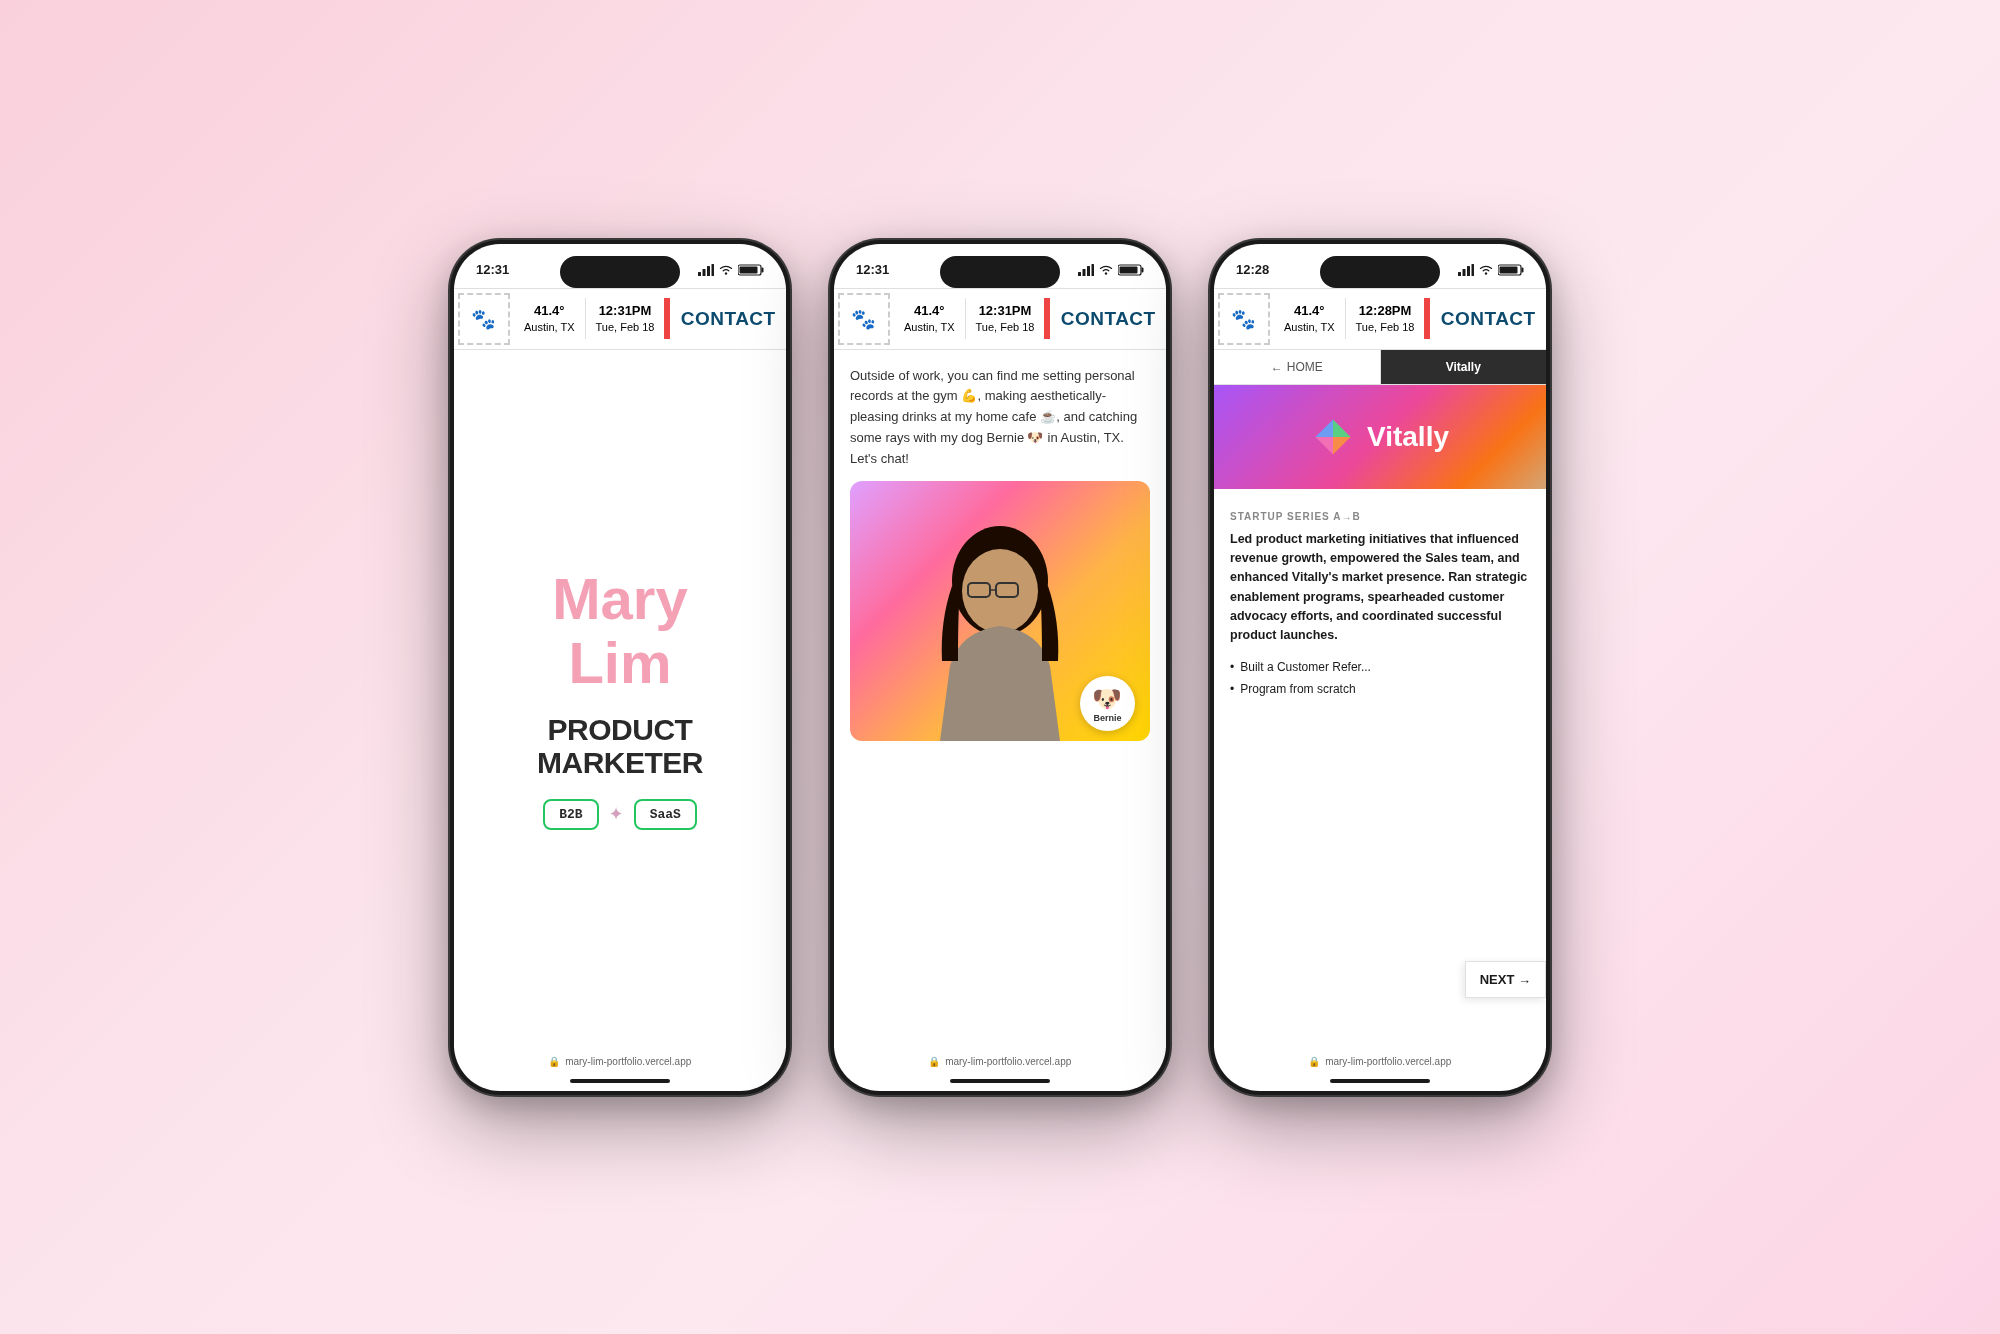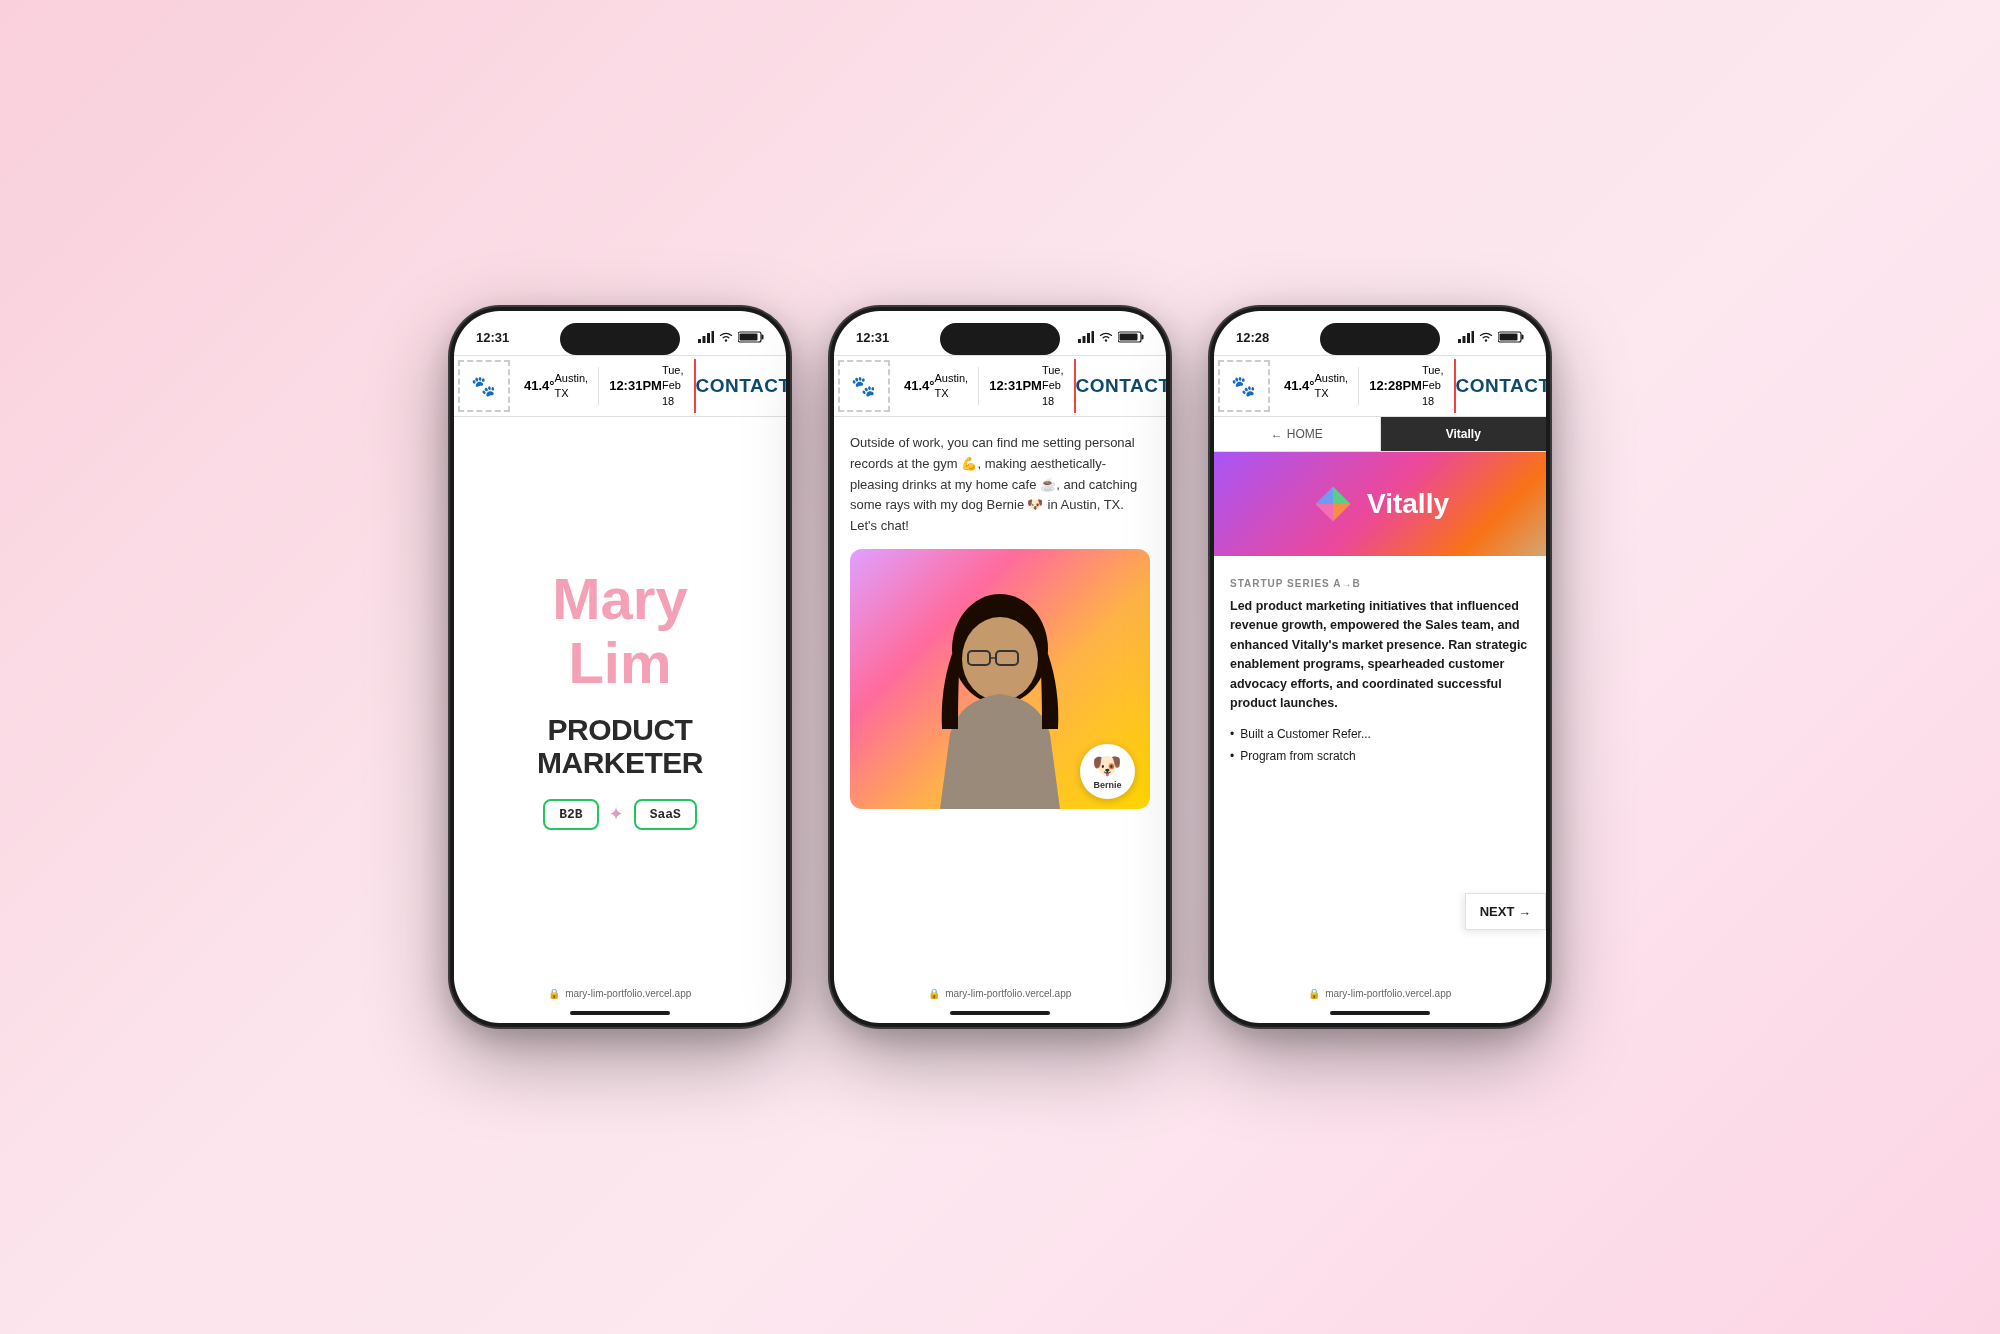"12:31" .phone { height: 720px -> 855px }
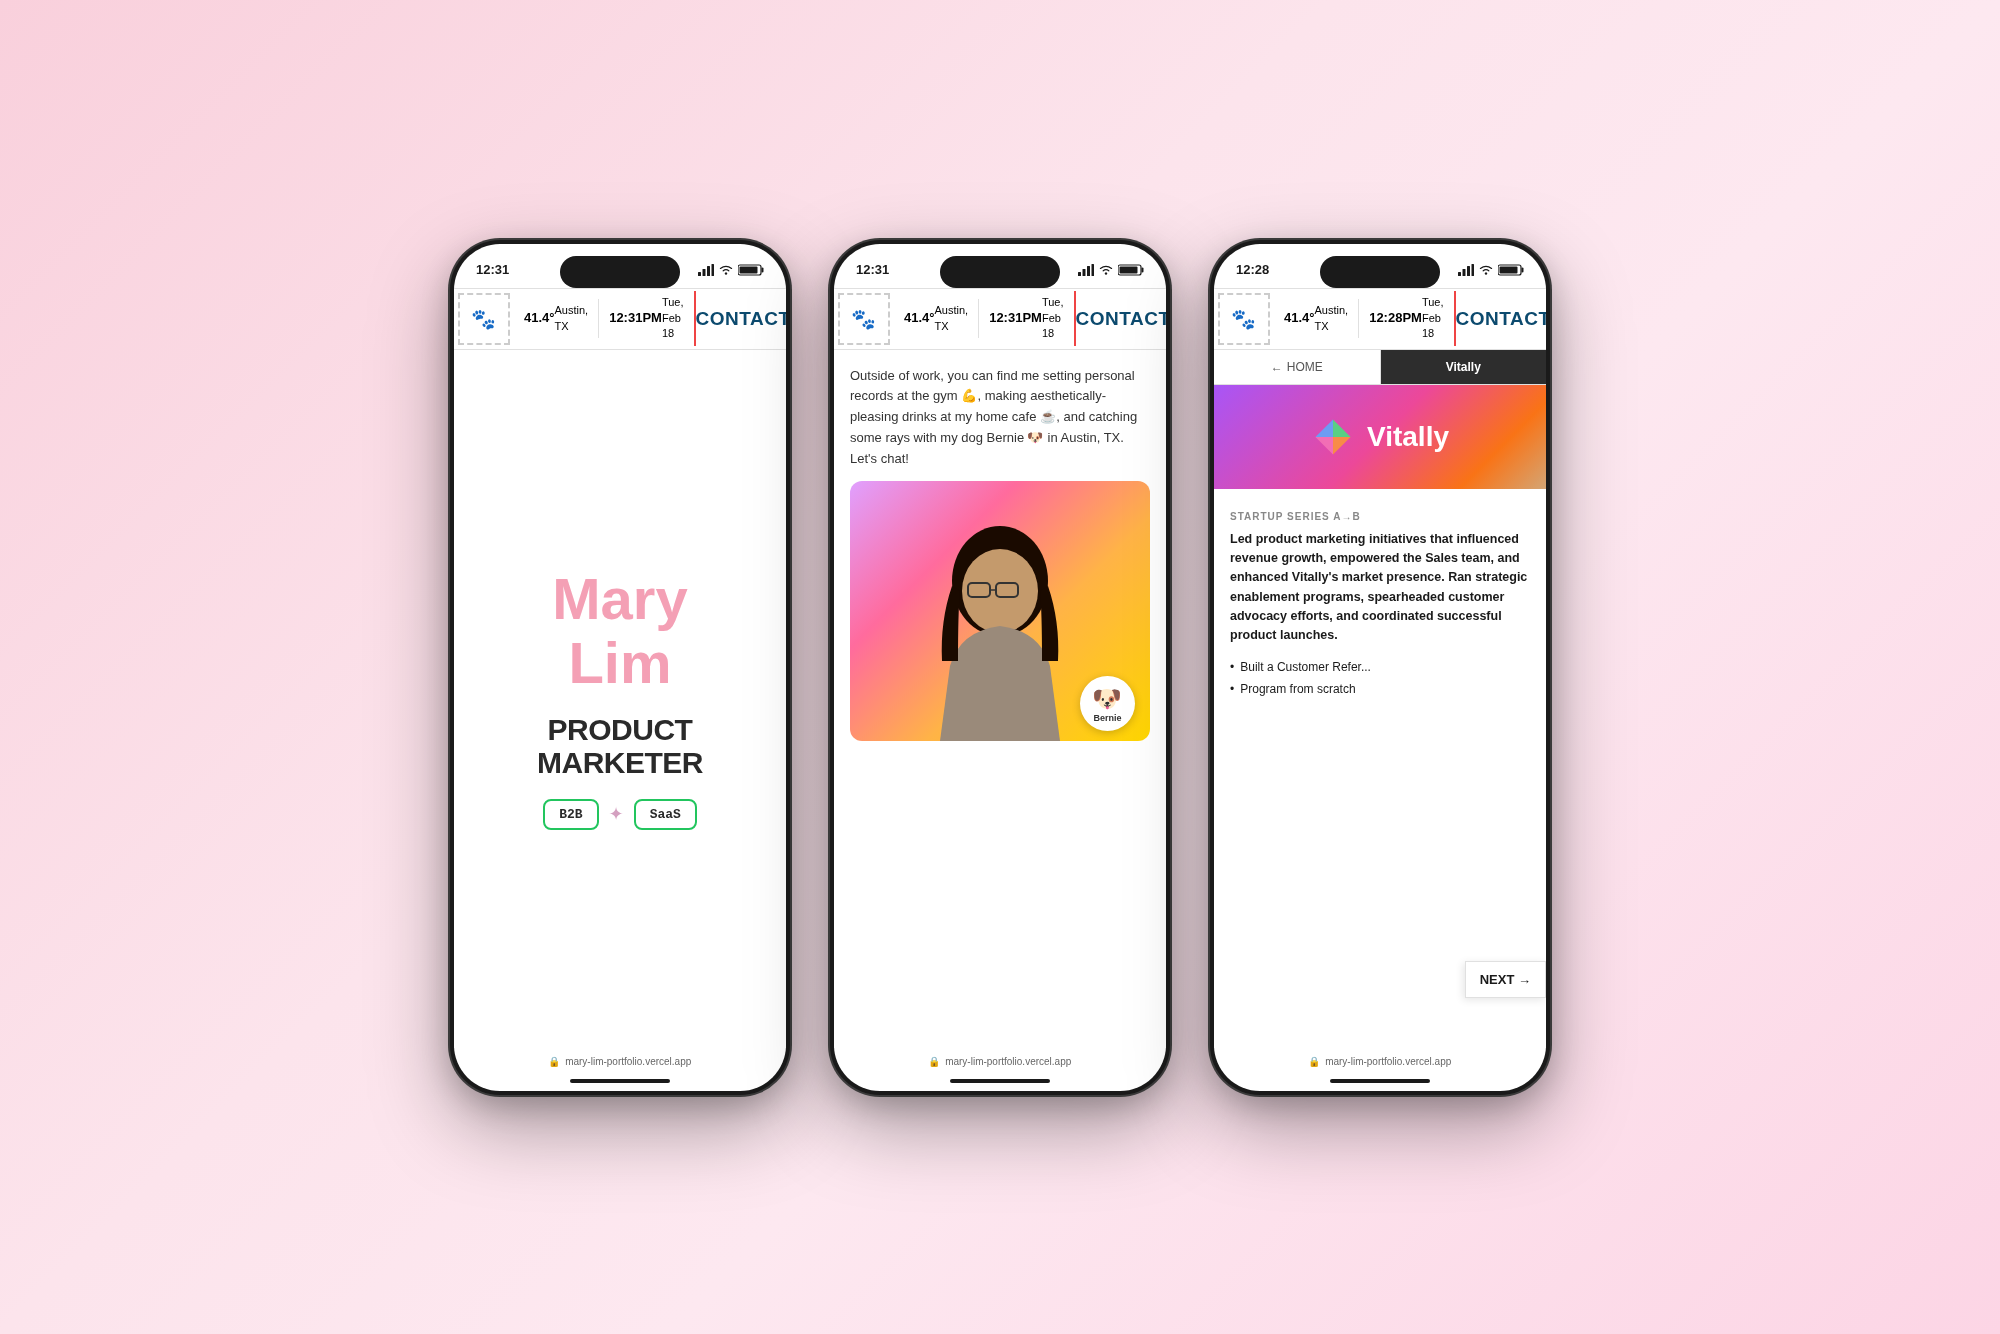"41.4°" .header-location { flex-direction: row -> column }
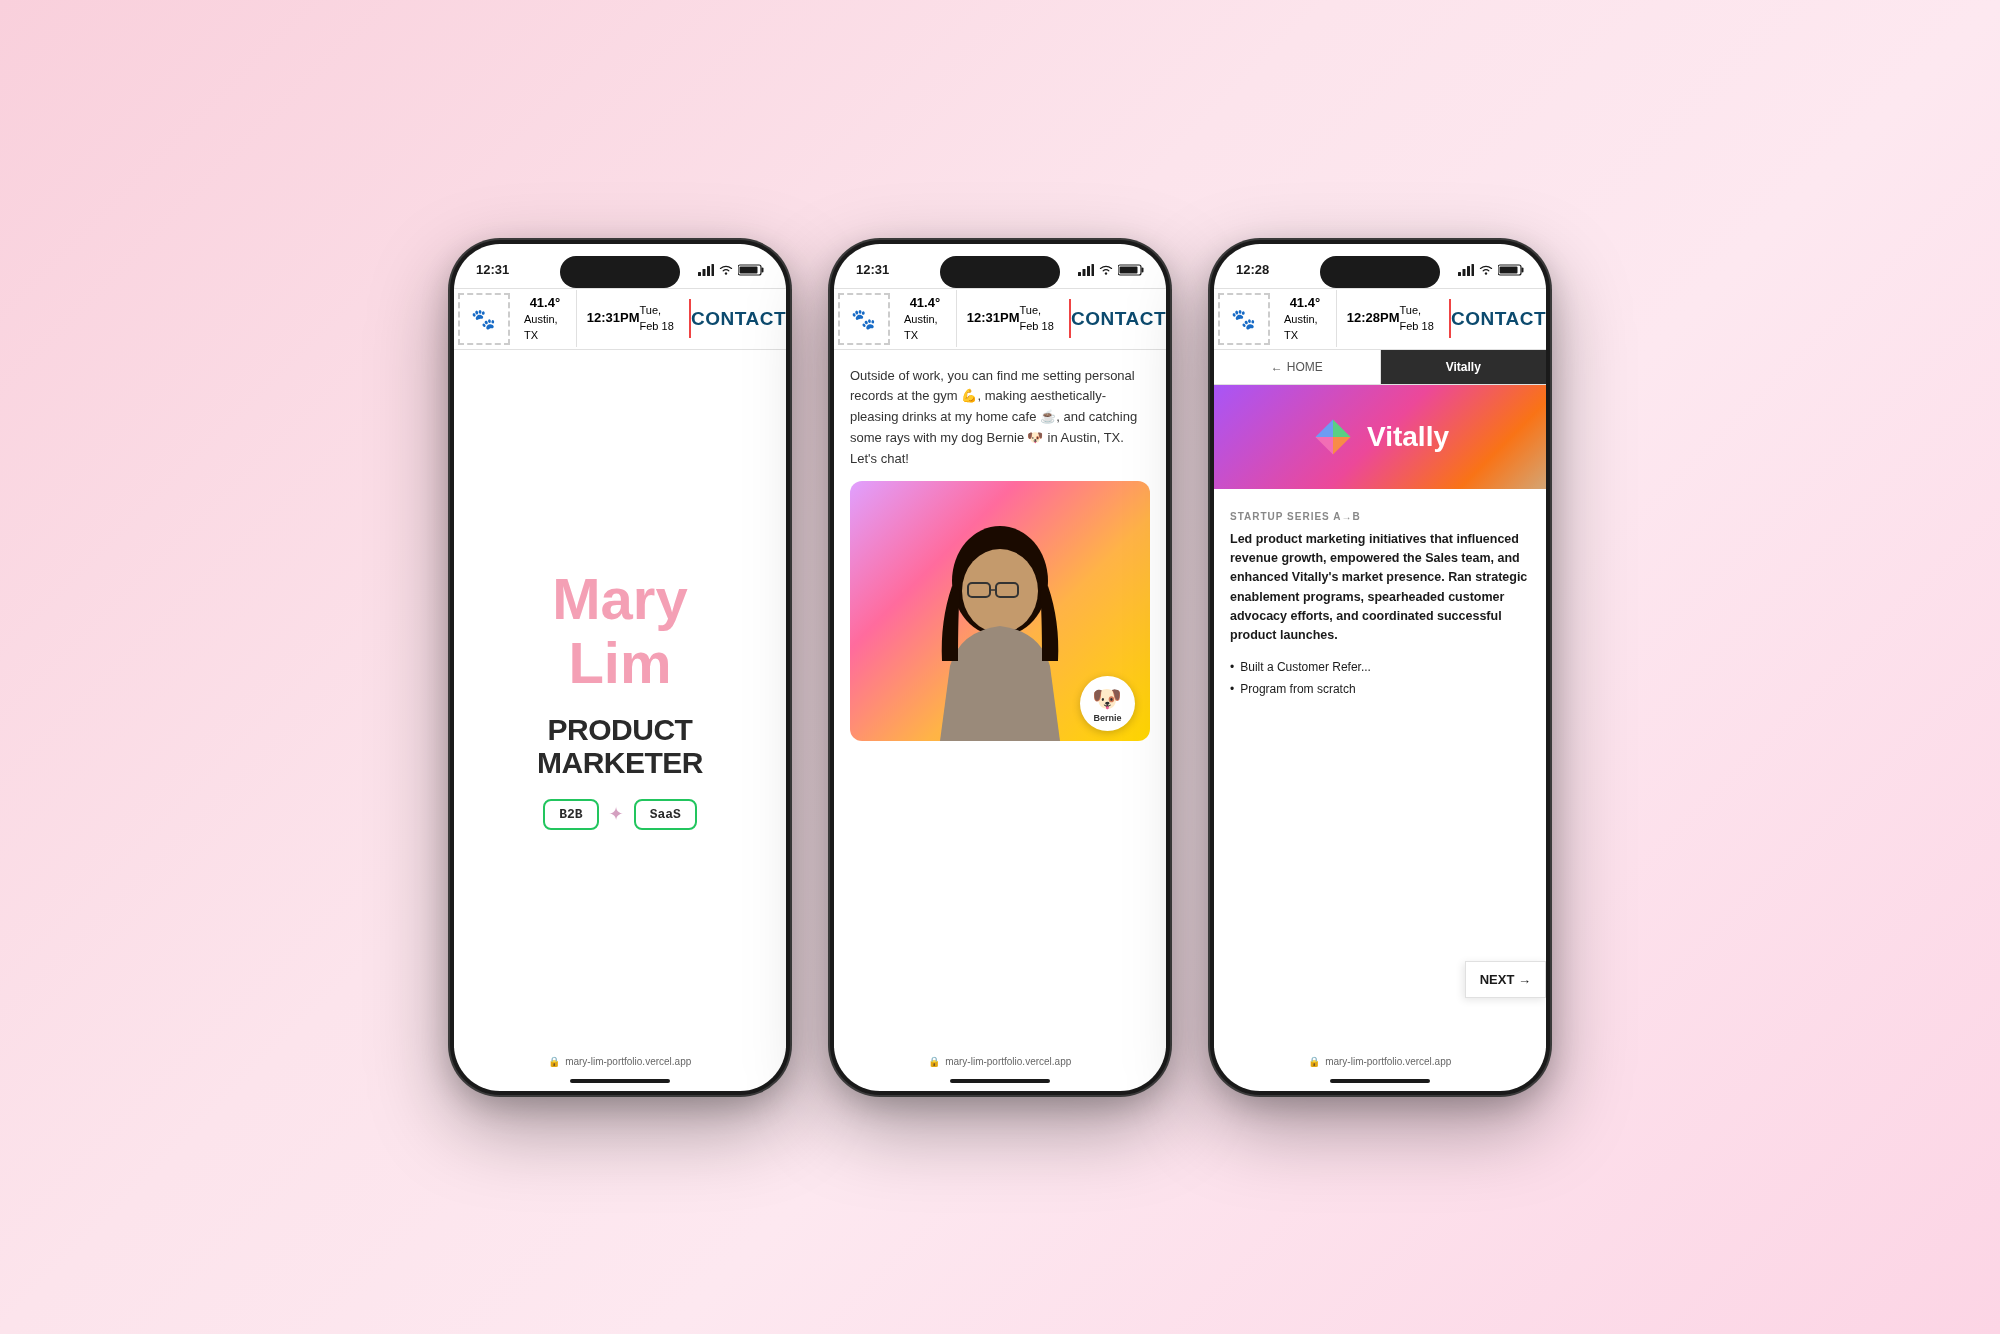"12:31PM" .header-datetime { border-right: 2px solid #ef4444 -> 6px solid #ef4444; flex-direction: row -> column }
